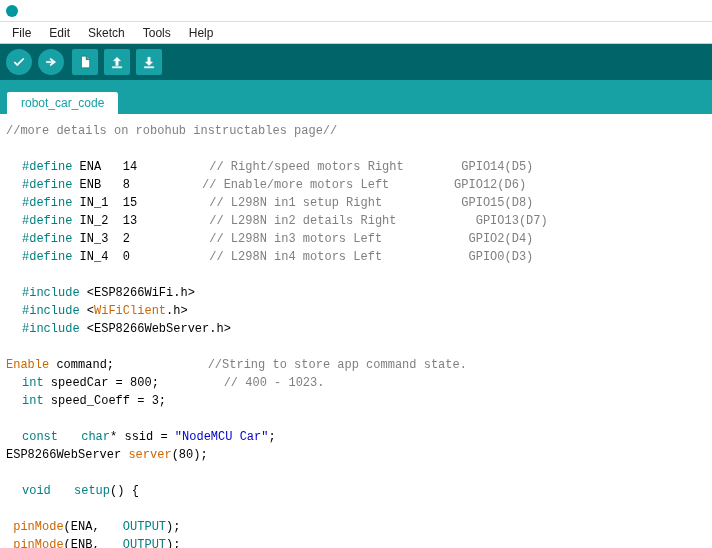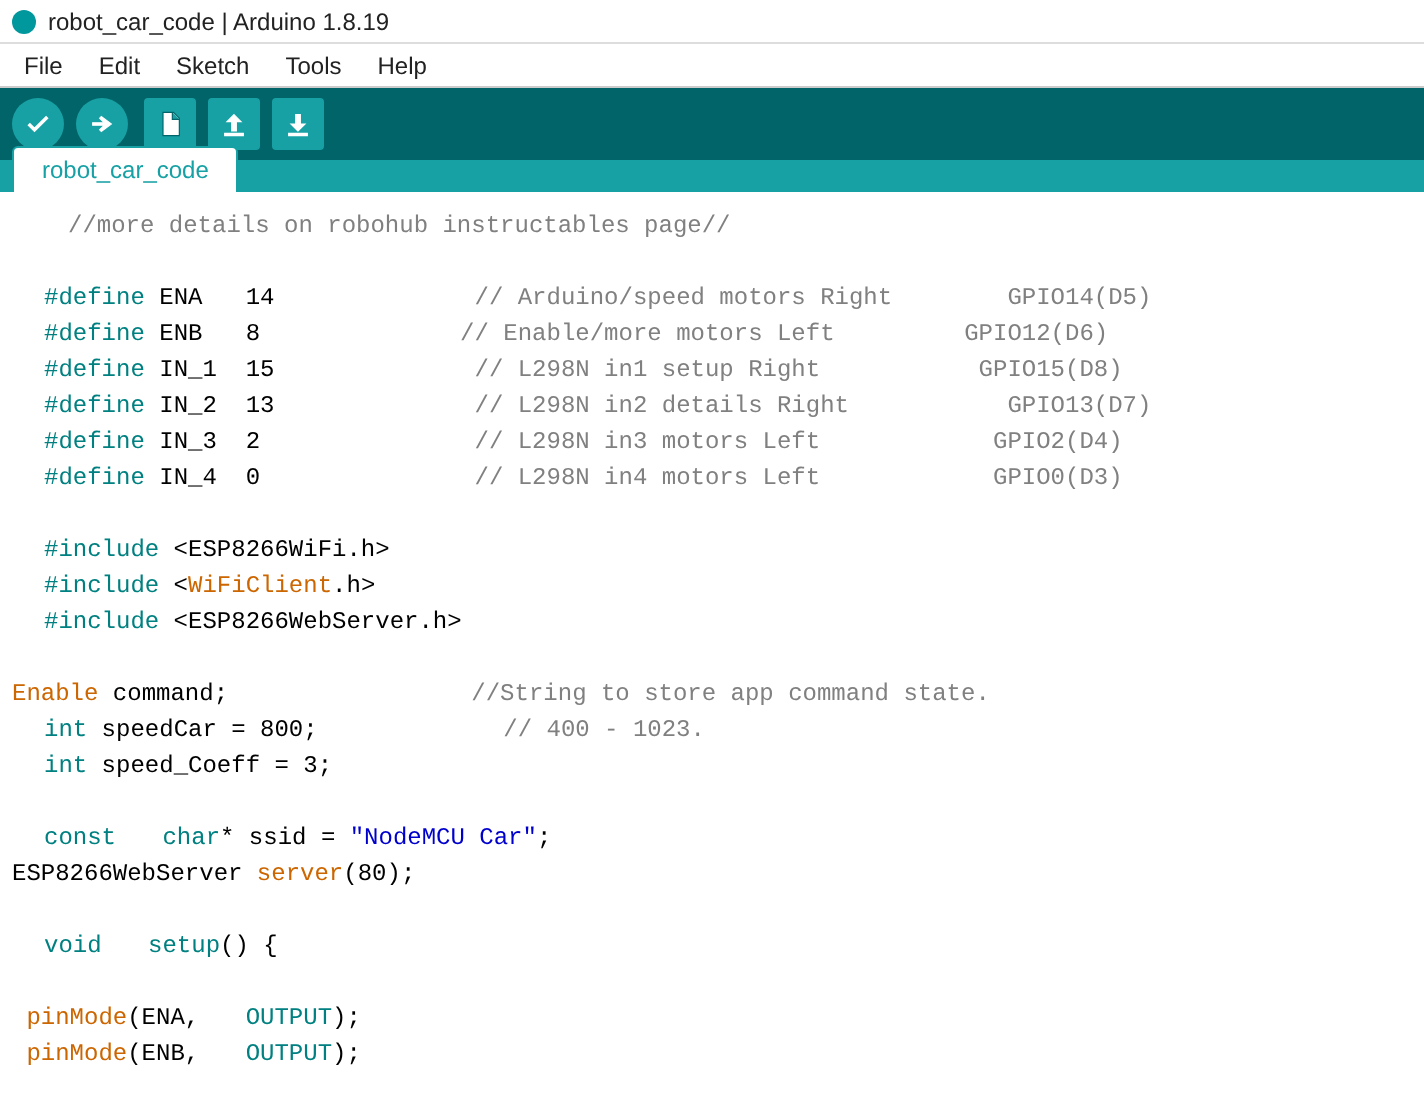"robot_car_code | Arduino 1.8.19" span.title-text { html: <span>robot_car_code | Arduino 1.8.19</span> -> none }
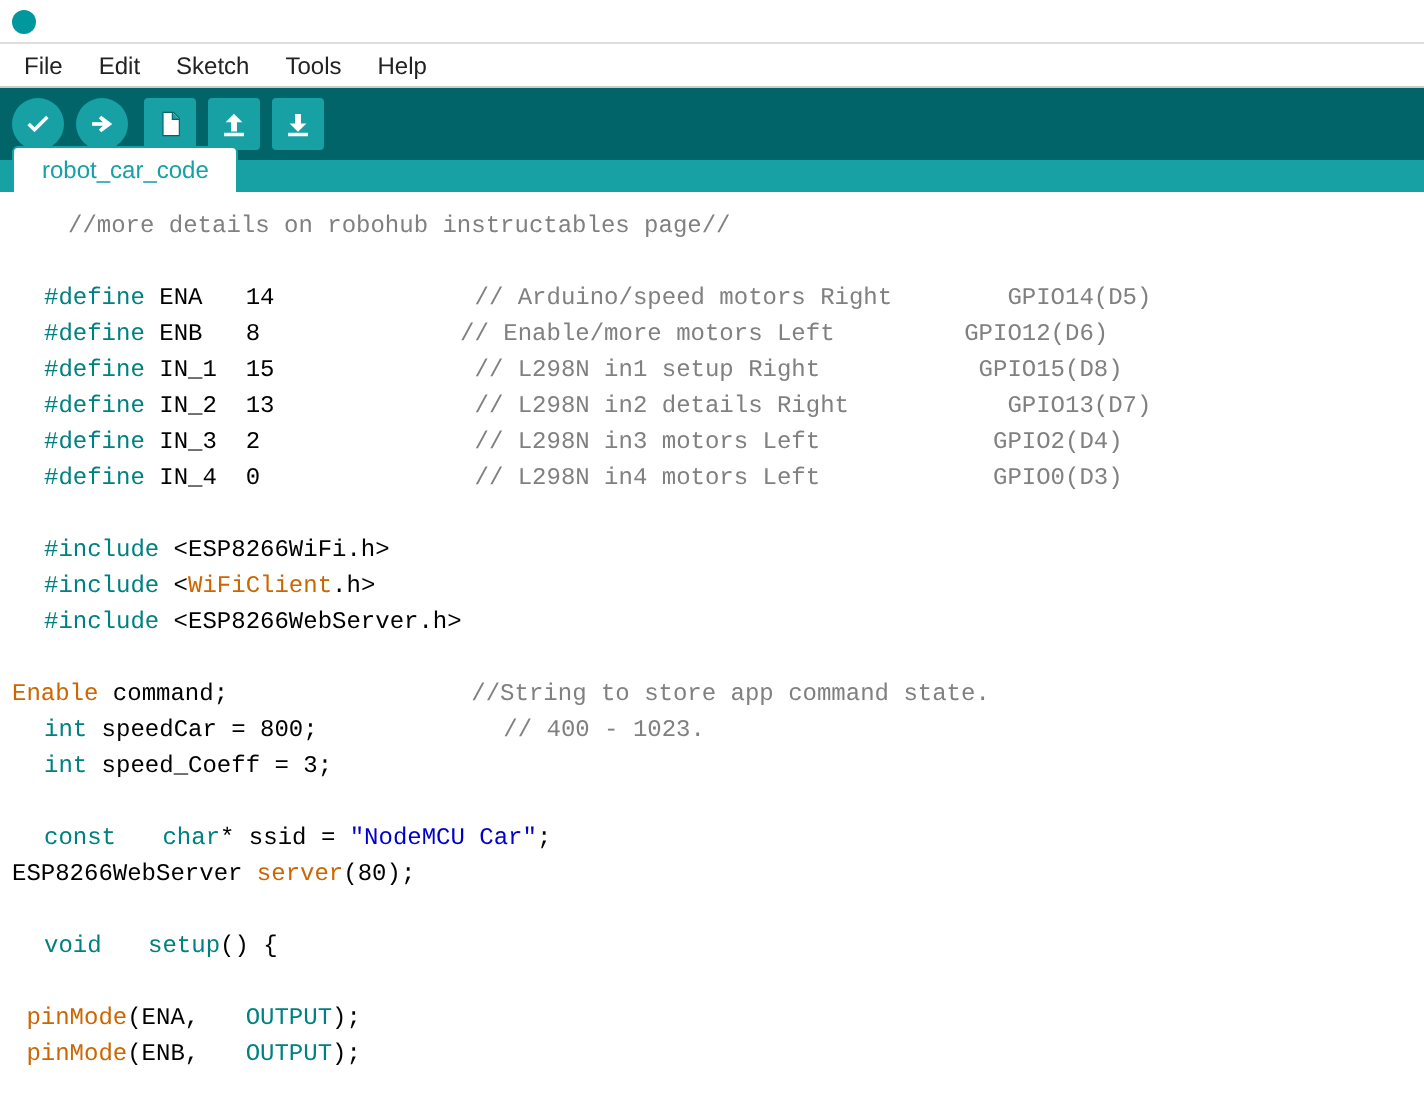"robot_car_code" .tabbar { height: 16px -> 34px }
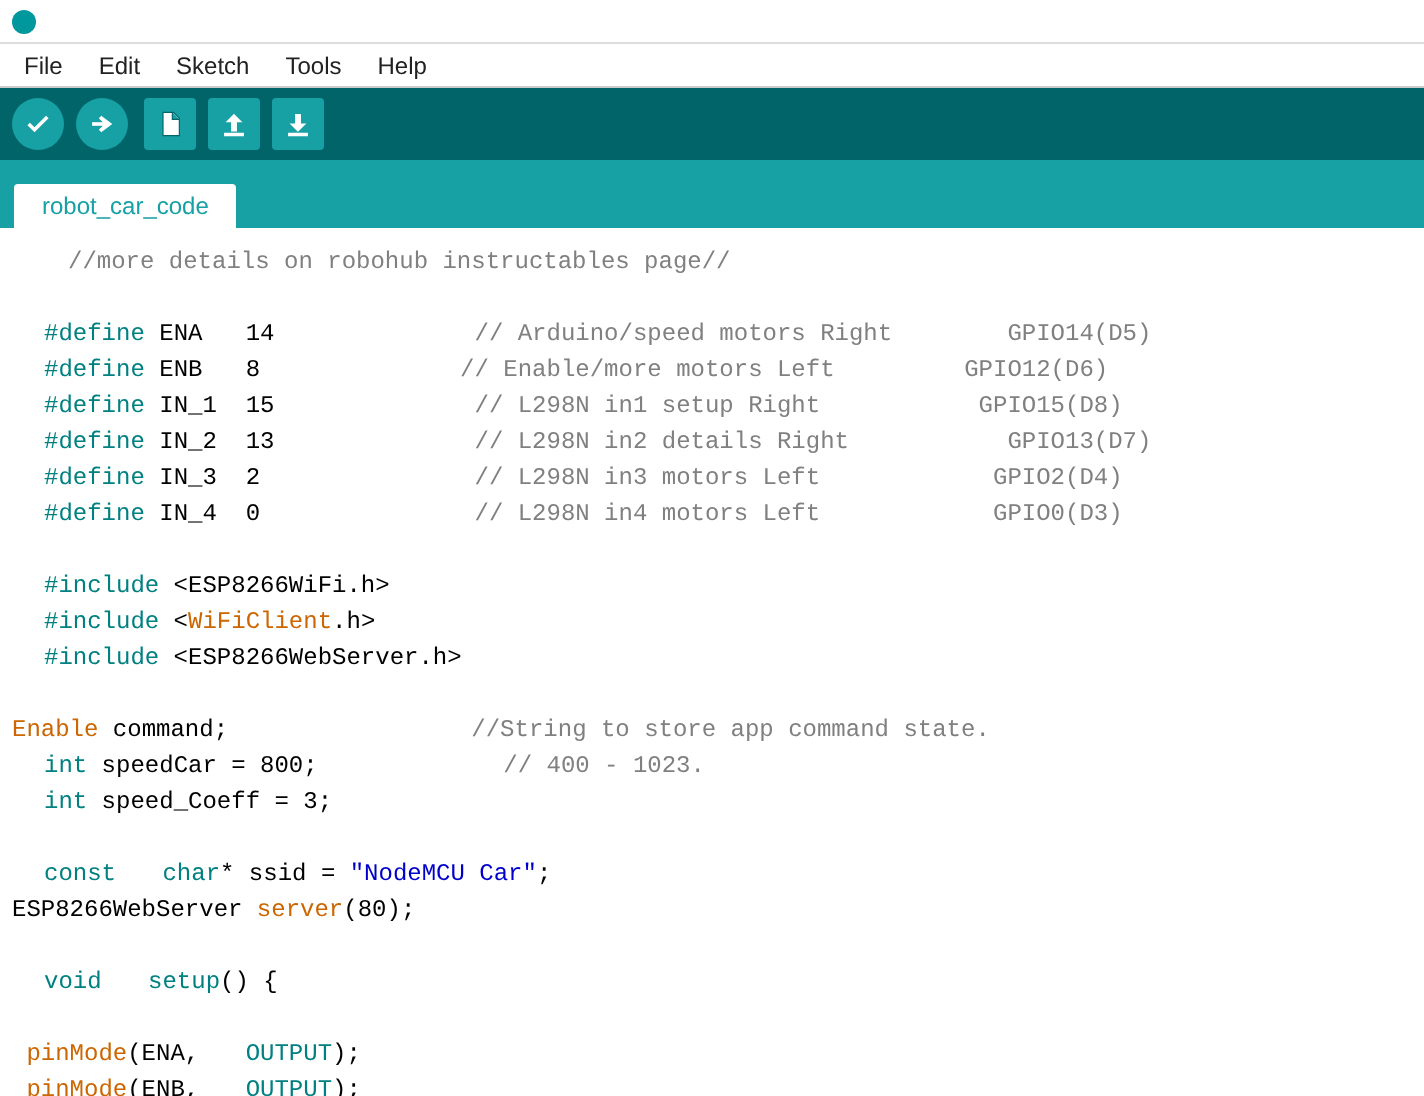"//more details on robohub instructables" .c-gray { margin-left: 28px -> none }
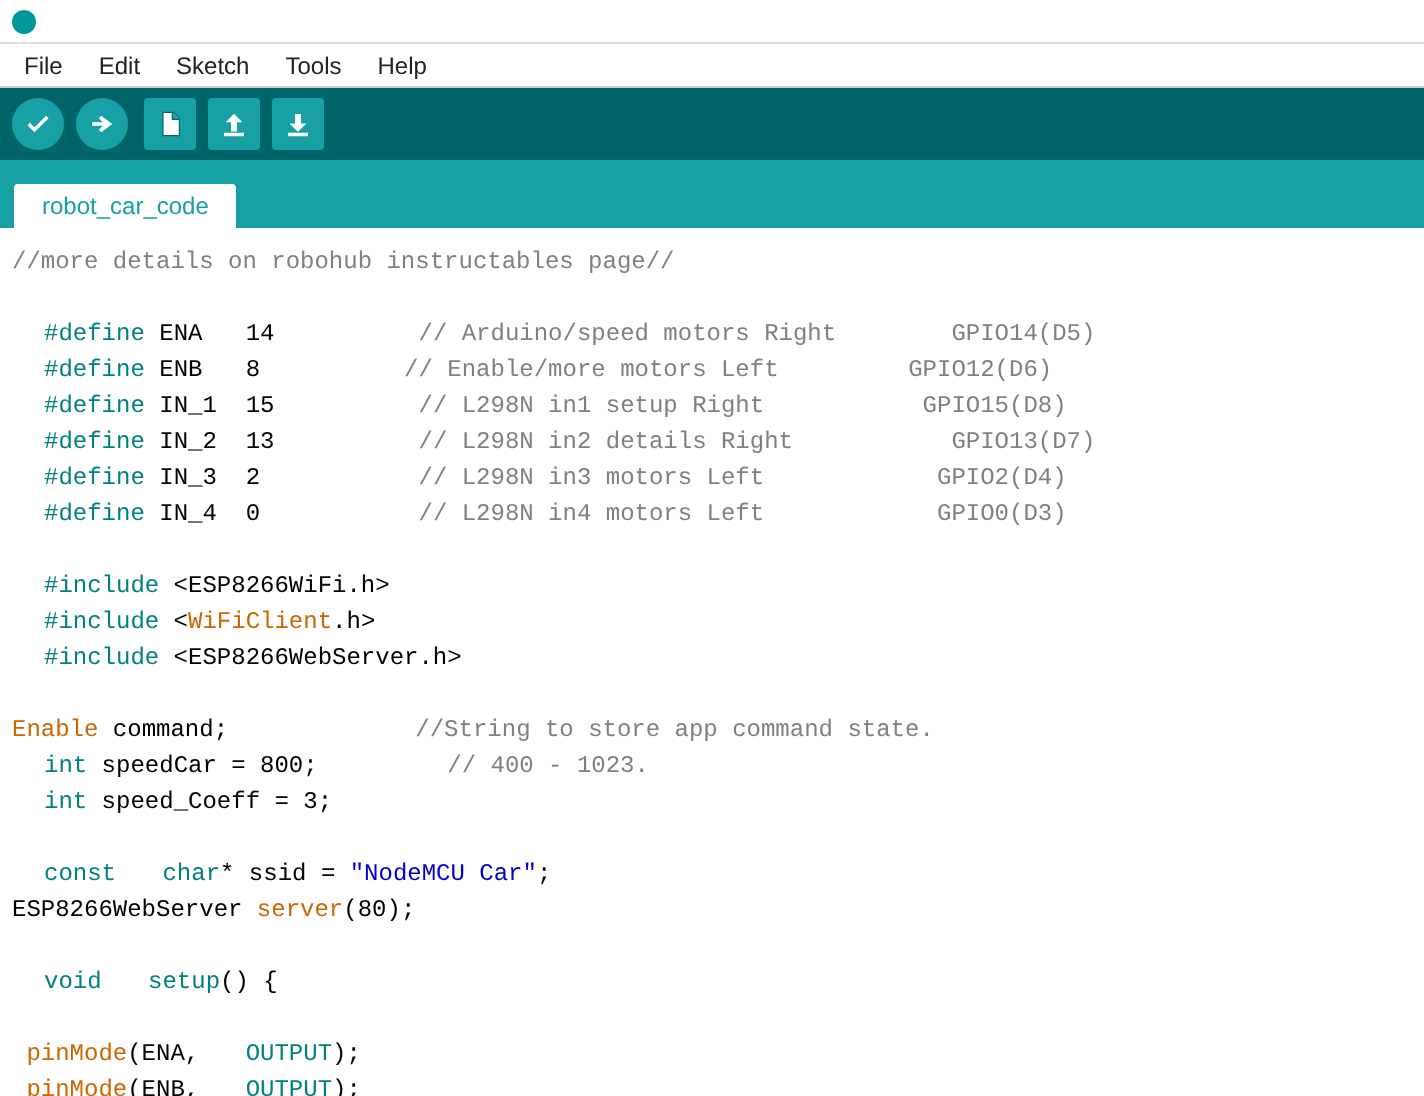"// Arduino/speed motors Right GPIO14(D5)" span.c-gray { text: Arduino/speed -> Right/speed }
